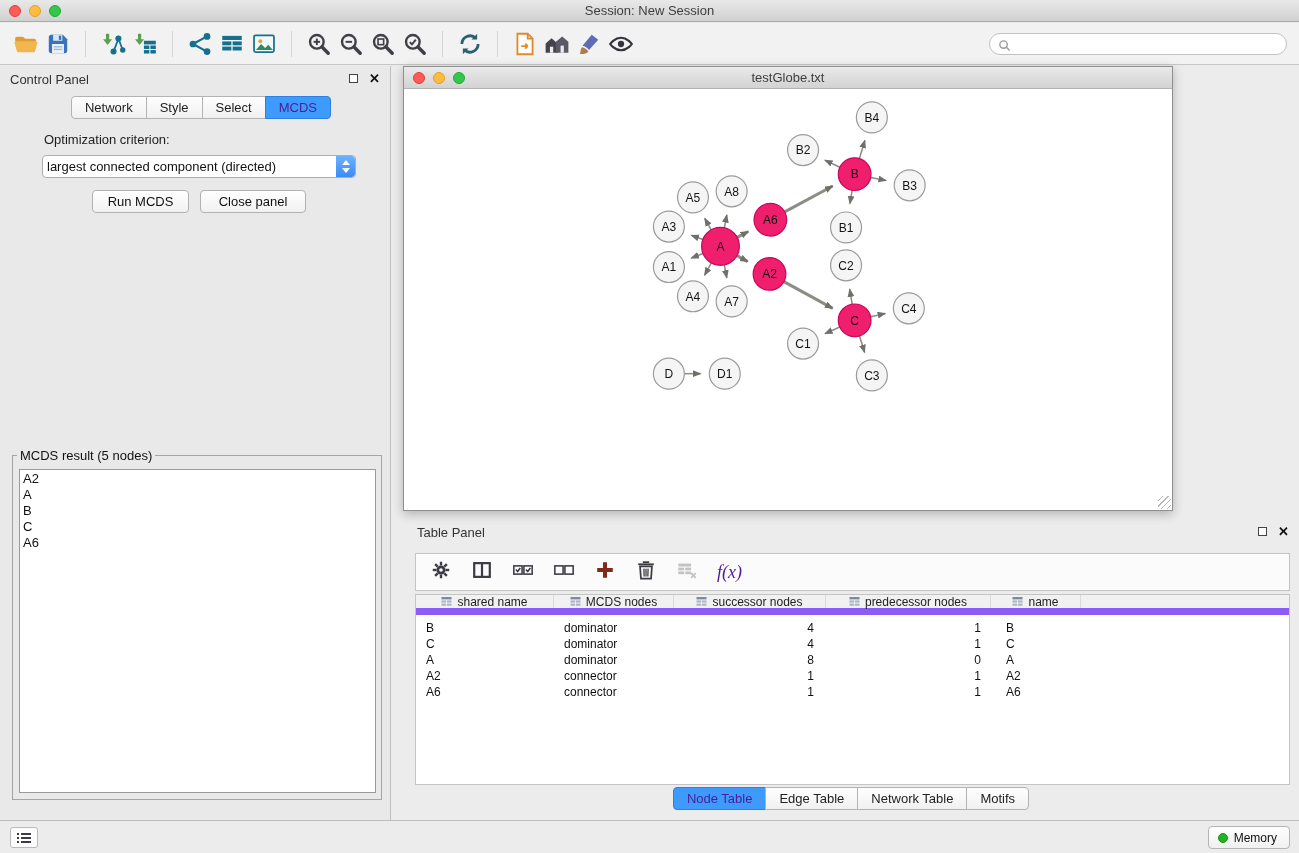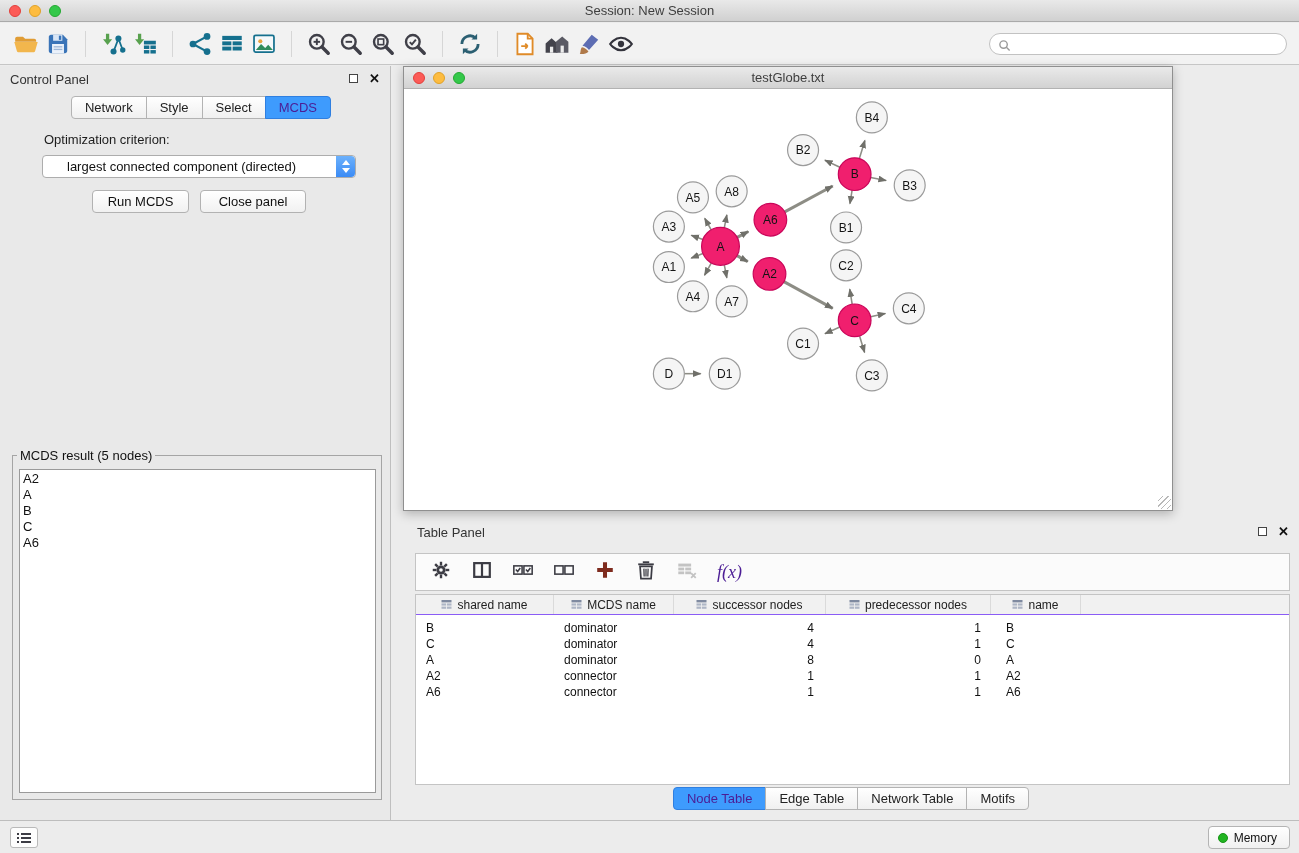"largest connected component (directed)" .dropdown { padding-left: 24px -> 4px }
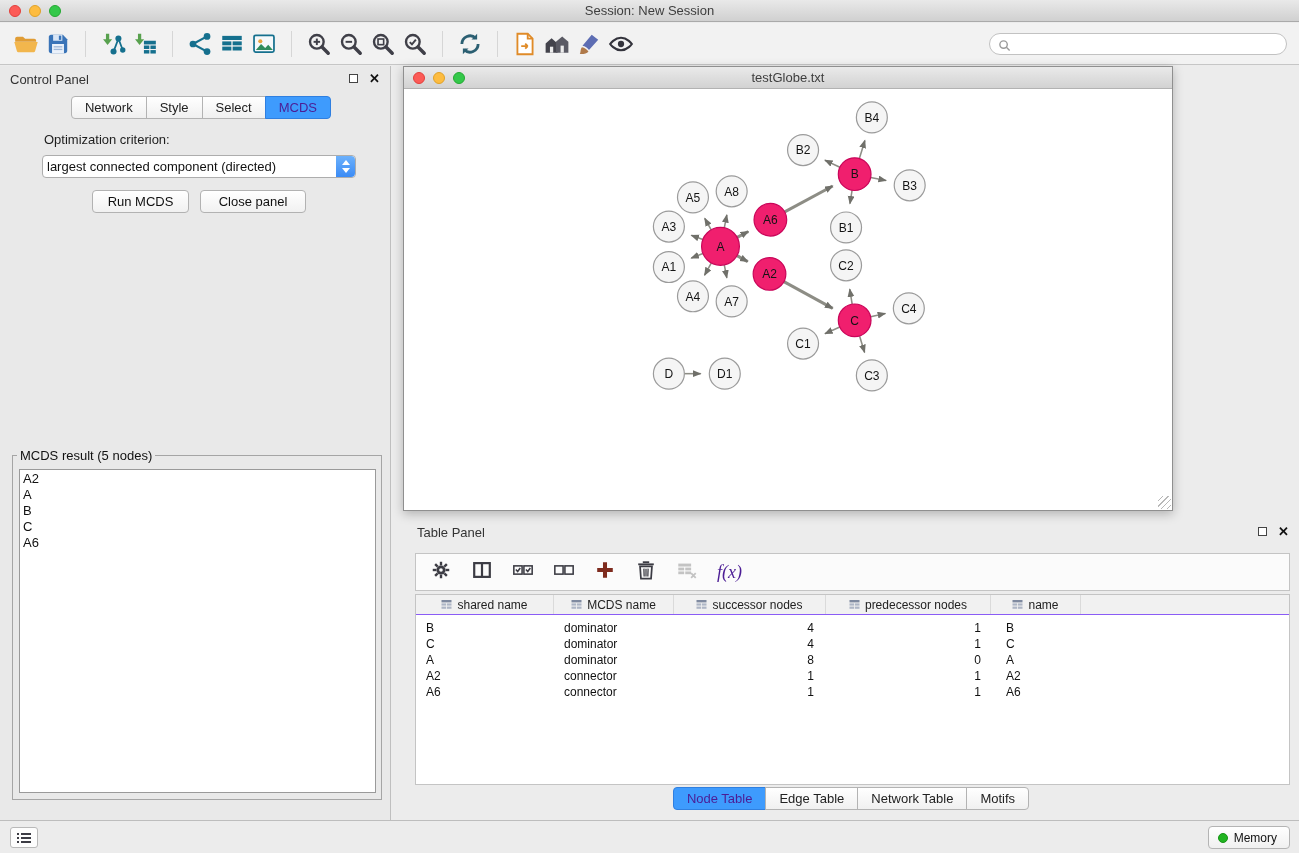"shared name" .thead { border-bottom: 1px solid #8b5cf6 -> 7px solid #8b5cf6 }
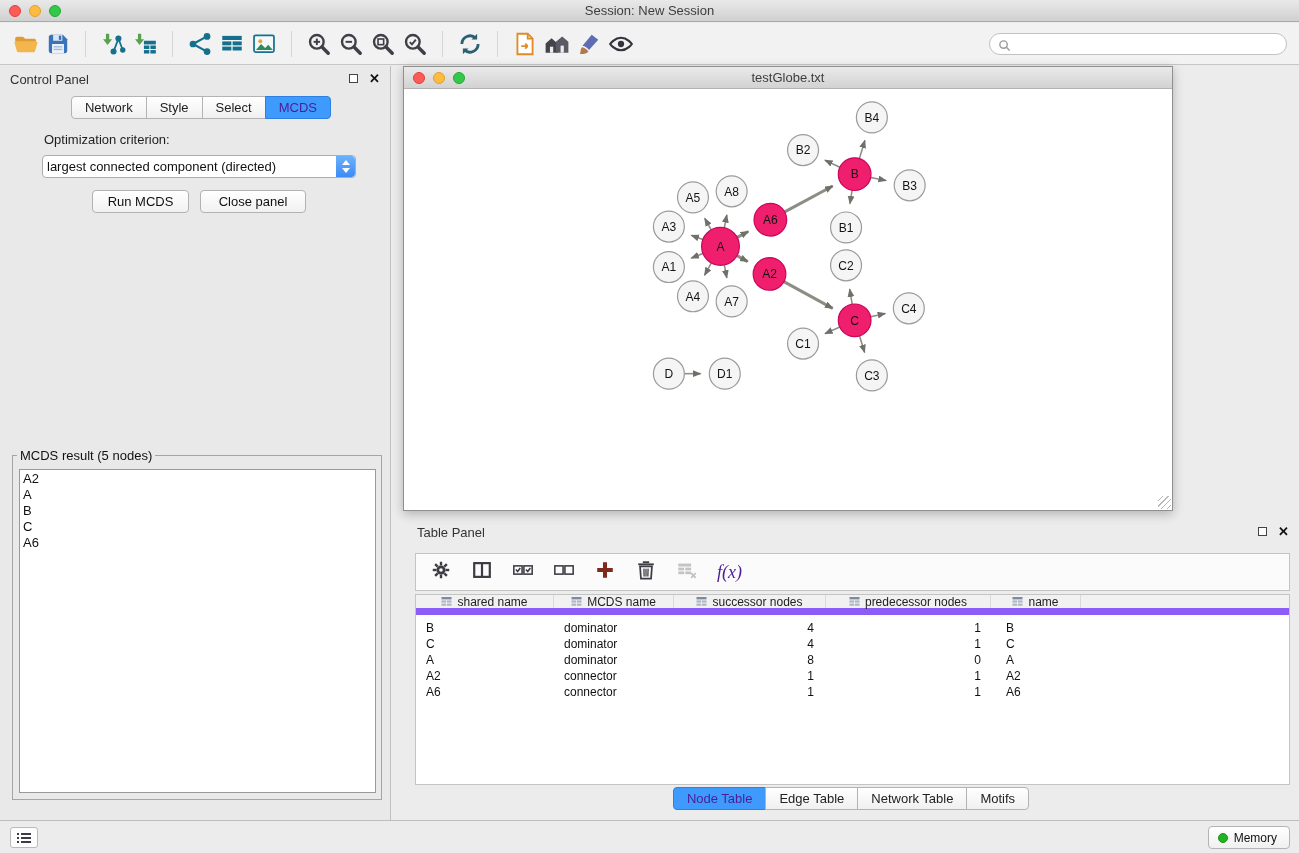"MCDS name" span { text: name -> nodes }
